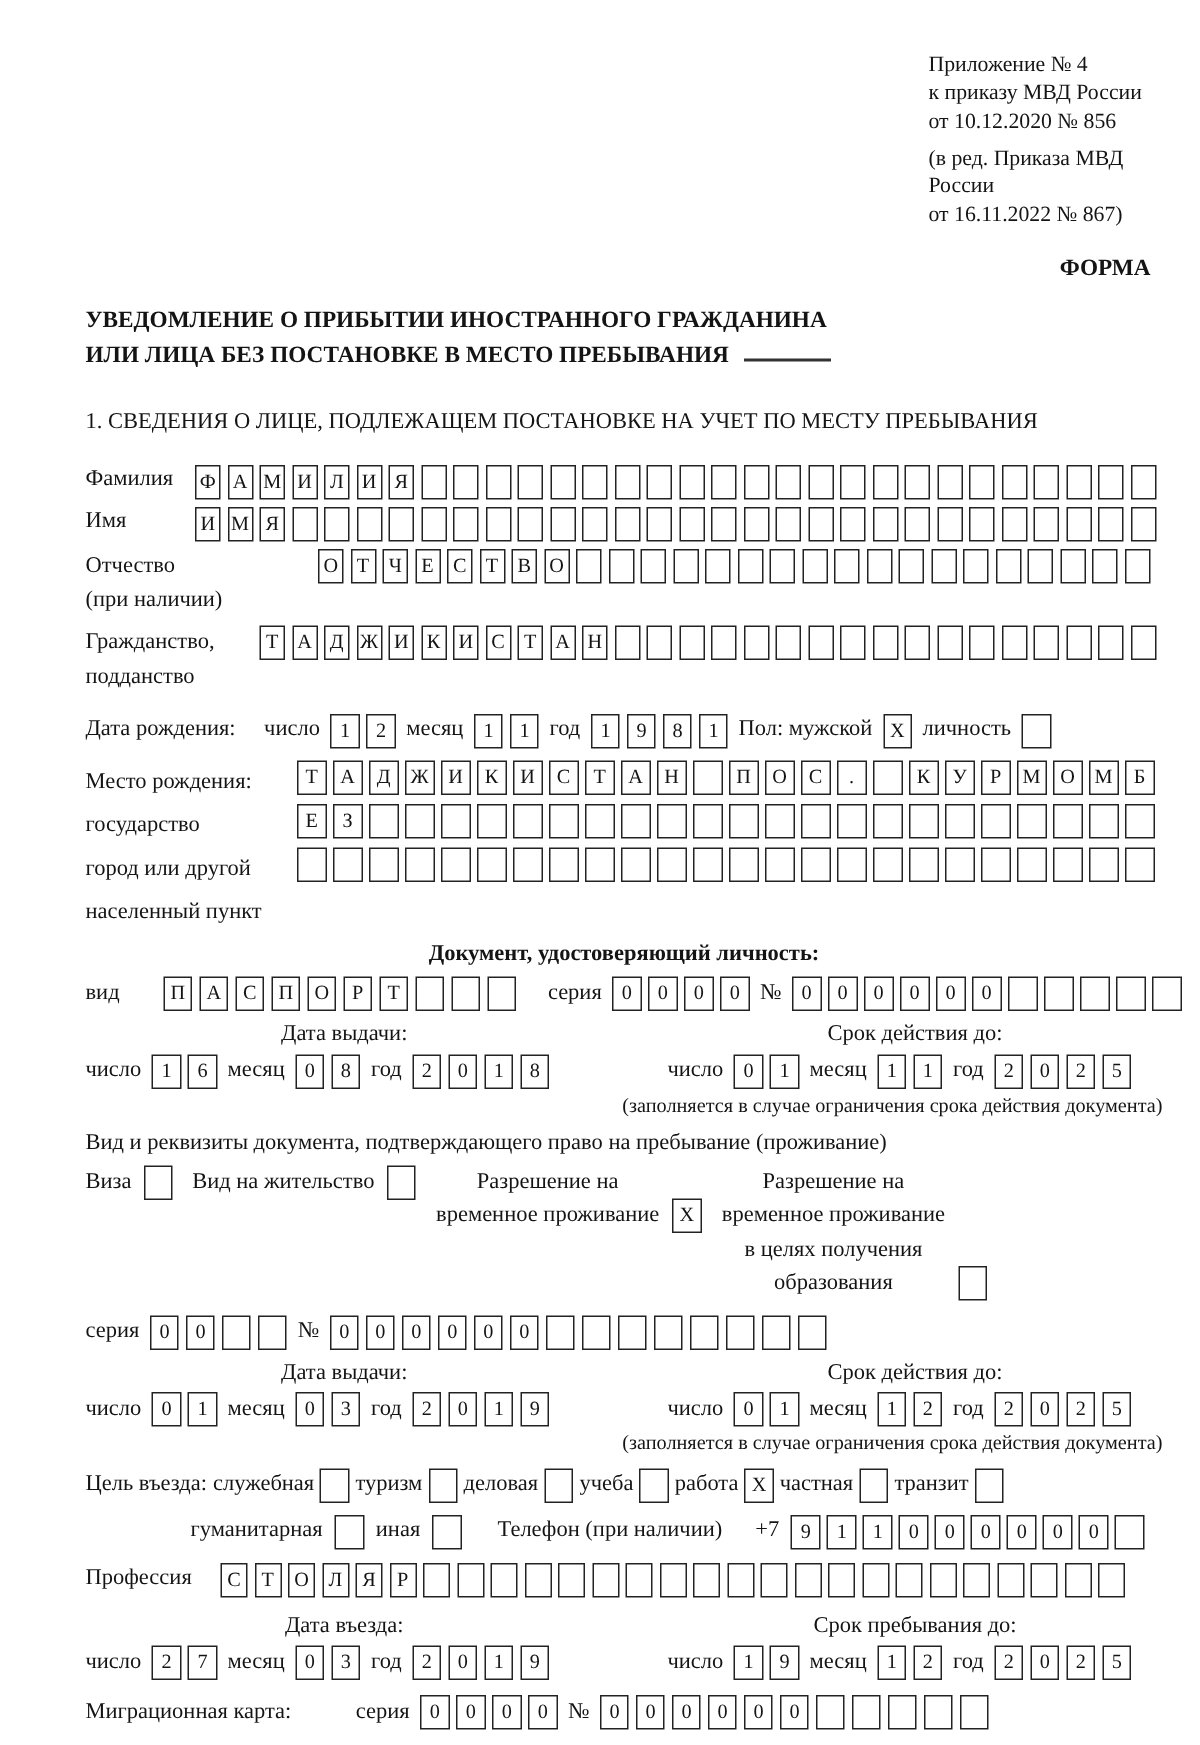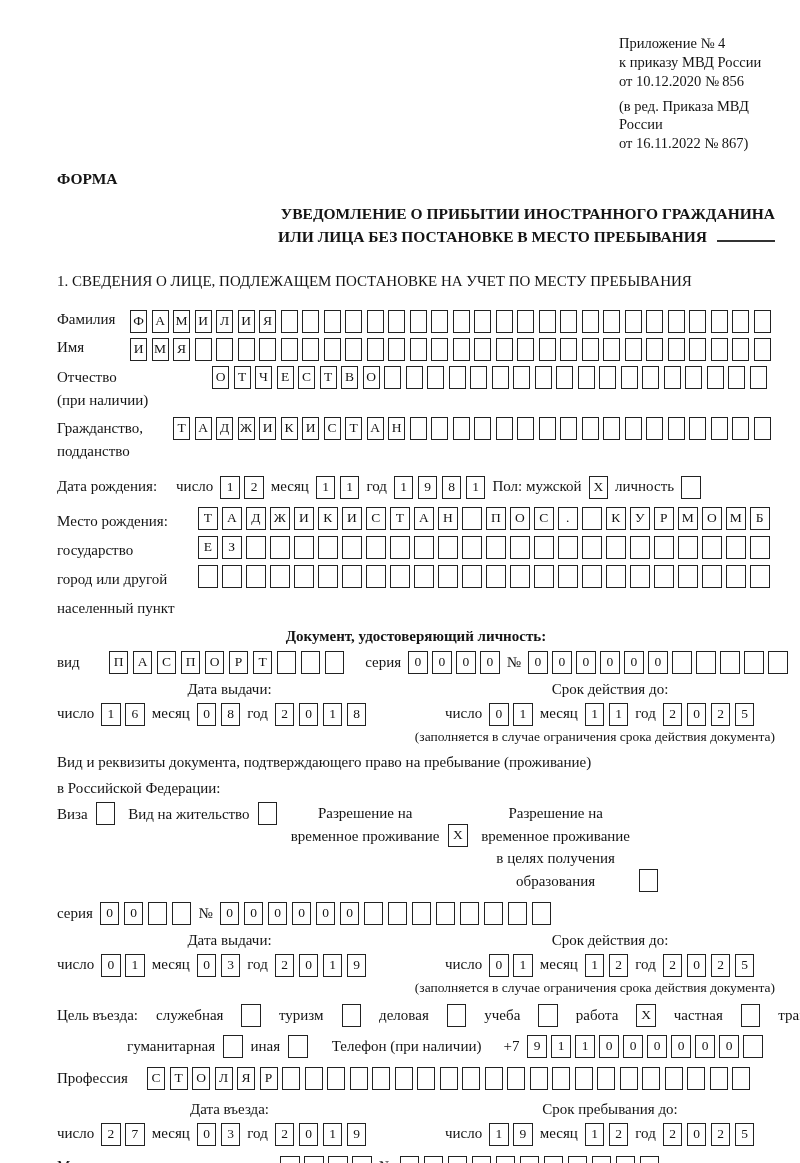"ФОРМА" .forma { text-align: left -> right }
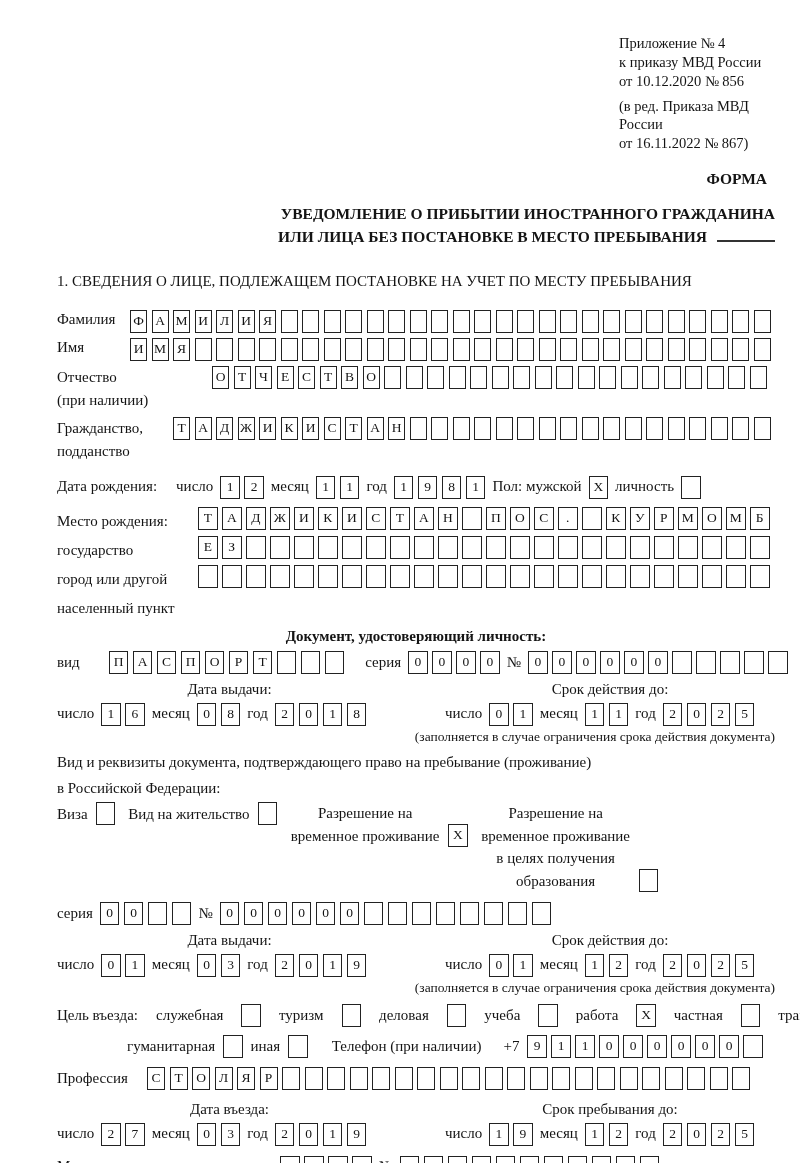"УВЕДОМЛЕНИЕ О ПРИБЫТИИ ИНОСТРАННОГО" .title { text-align: right -> left }
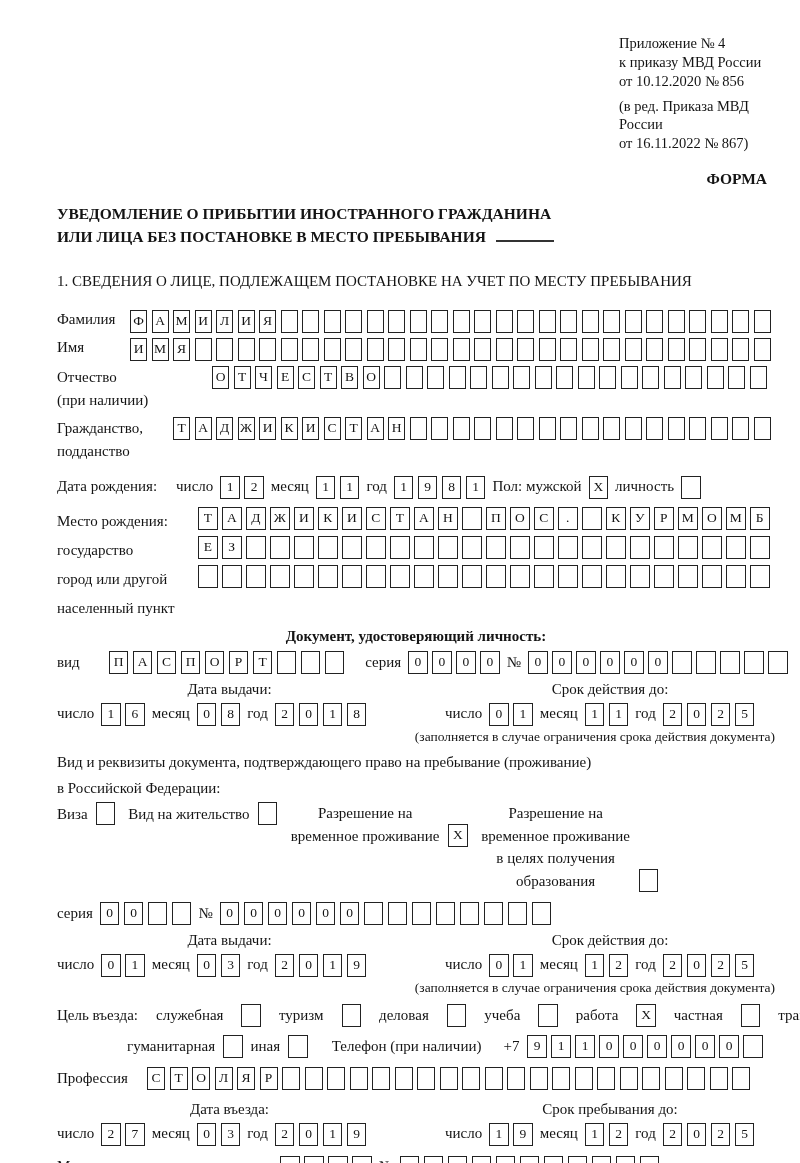"в Российской Федерации:" div { html: <div>в Российской Федерации:</div> -> none }
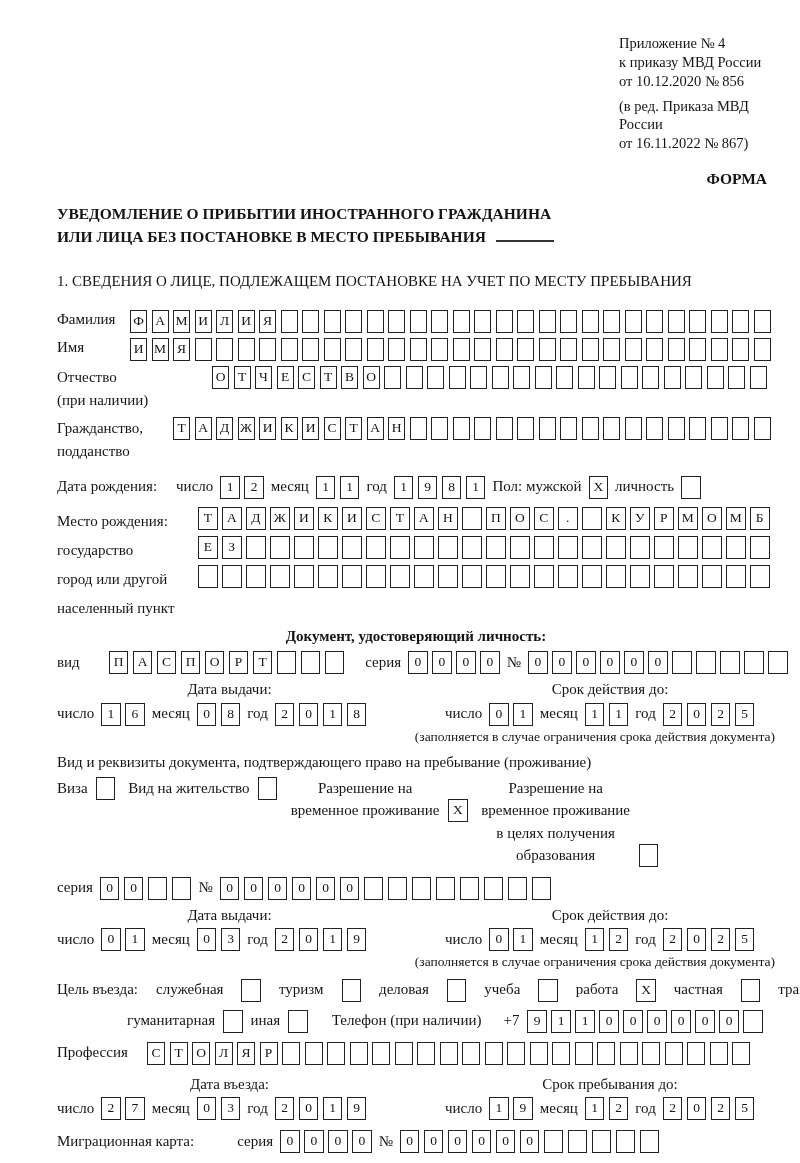"Цель въезда:" div.vrow { gap: 18px -> 4px }
